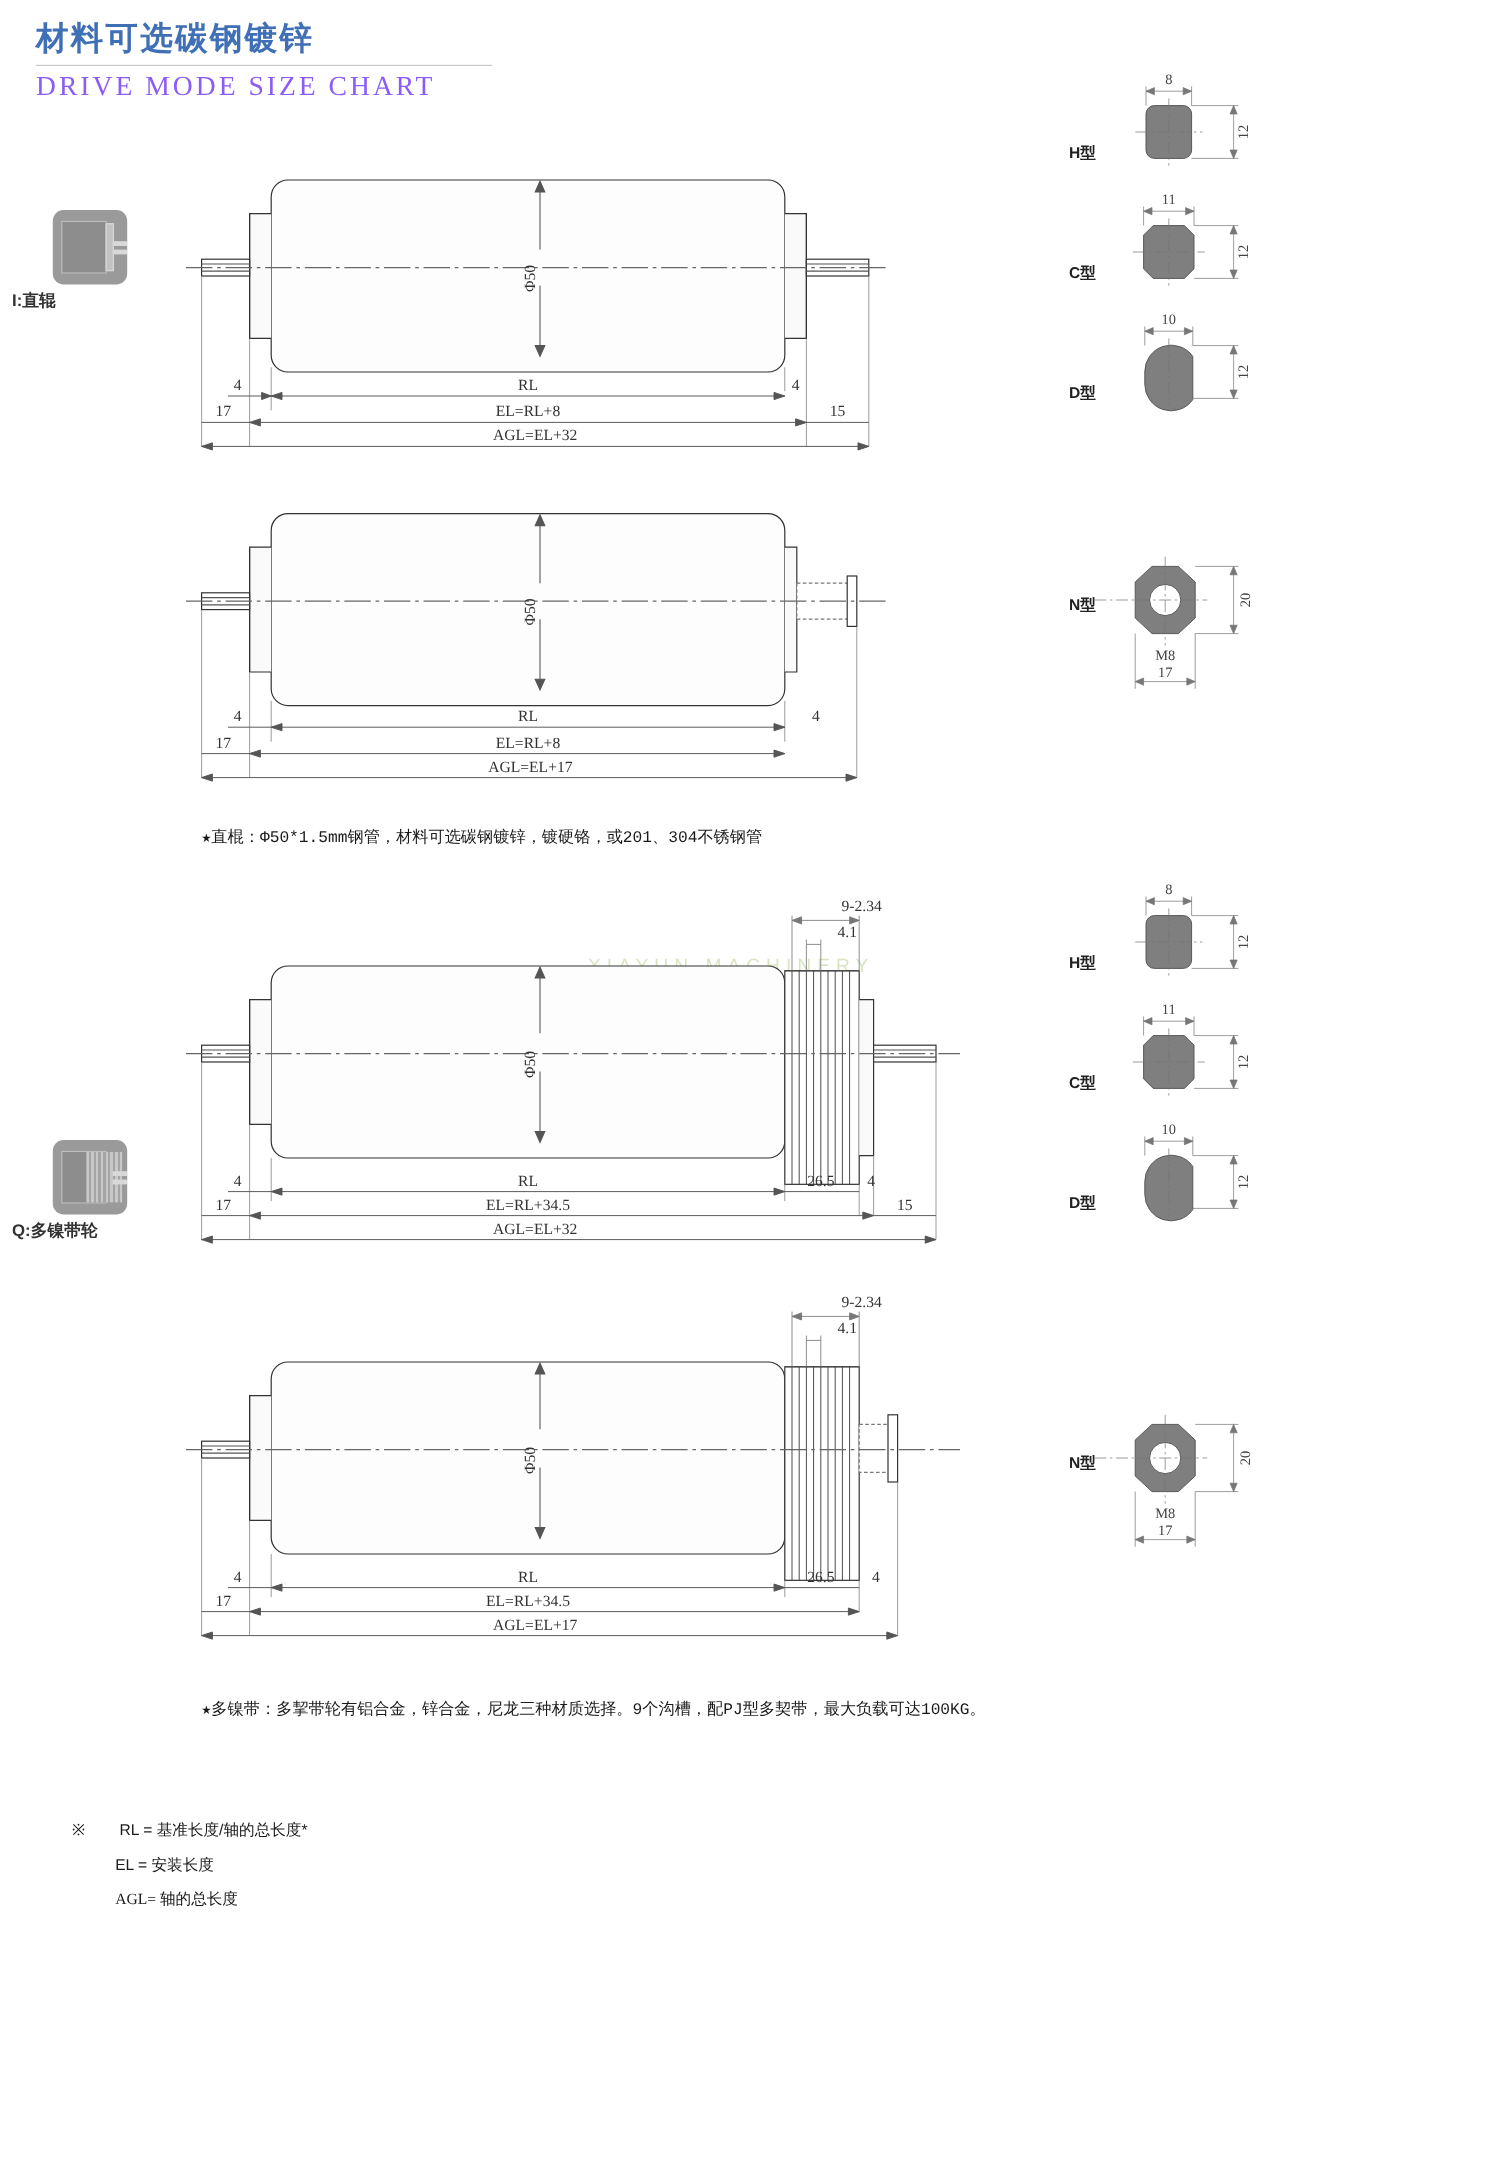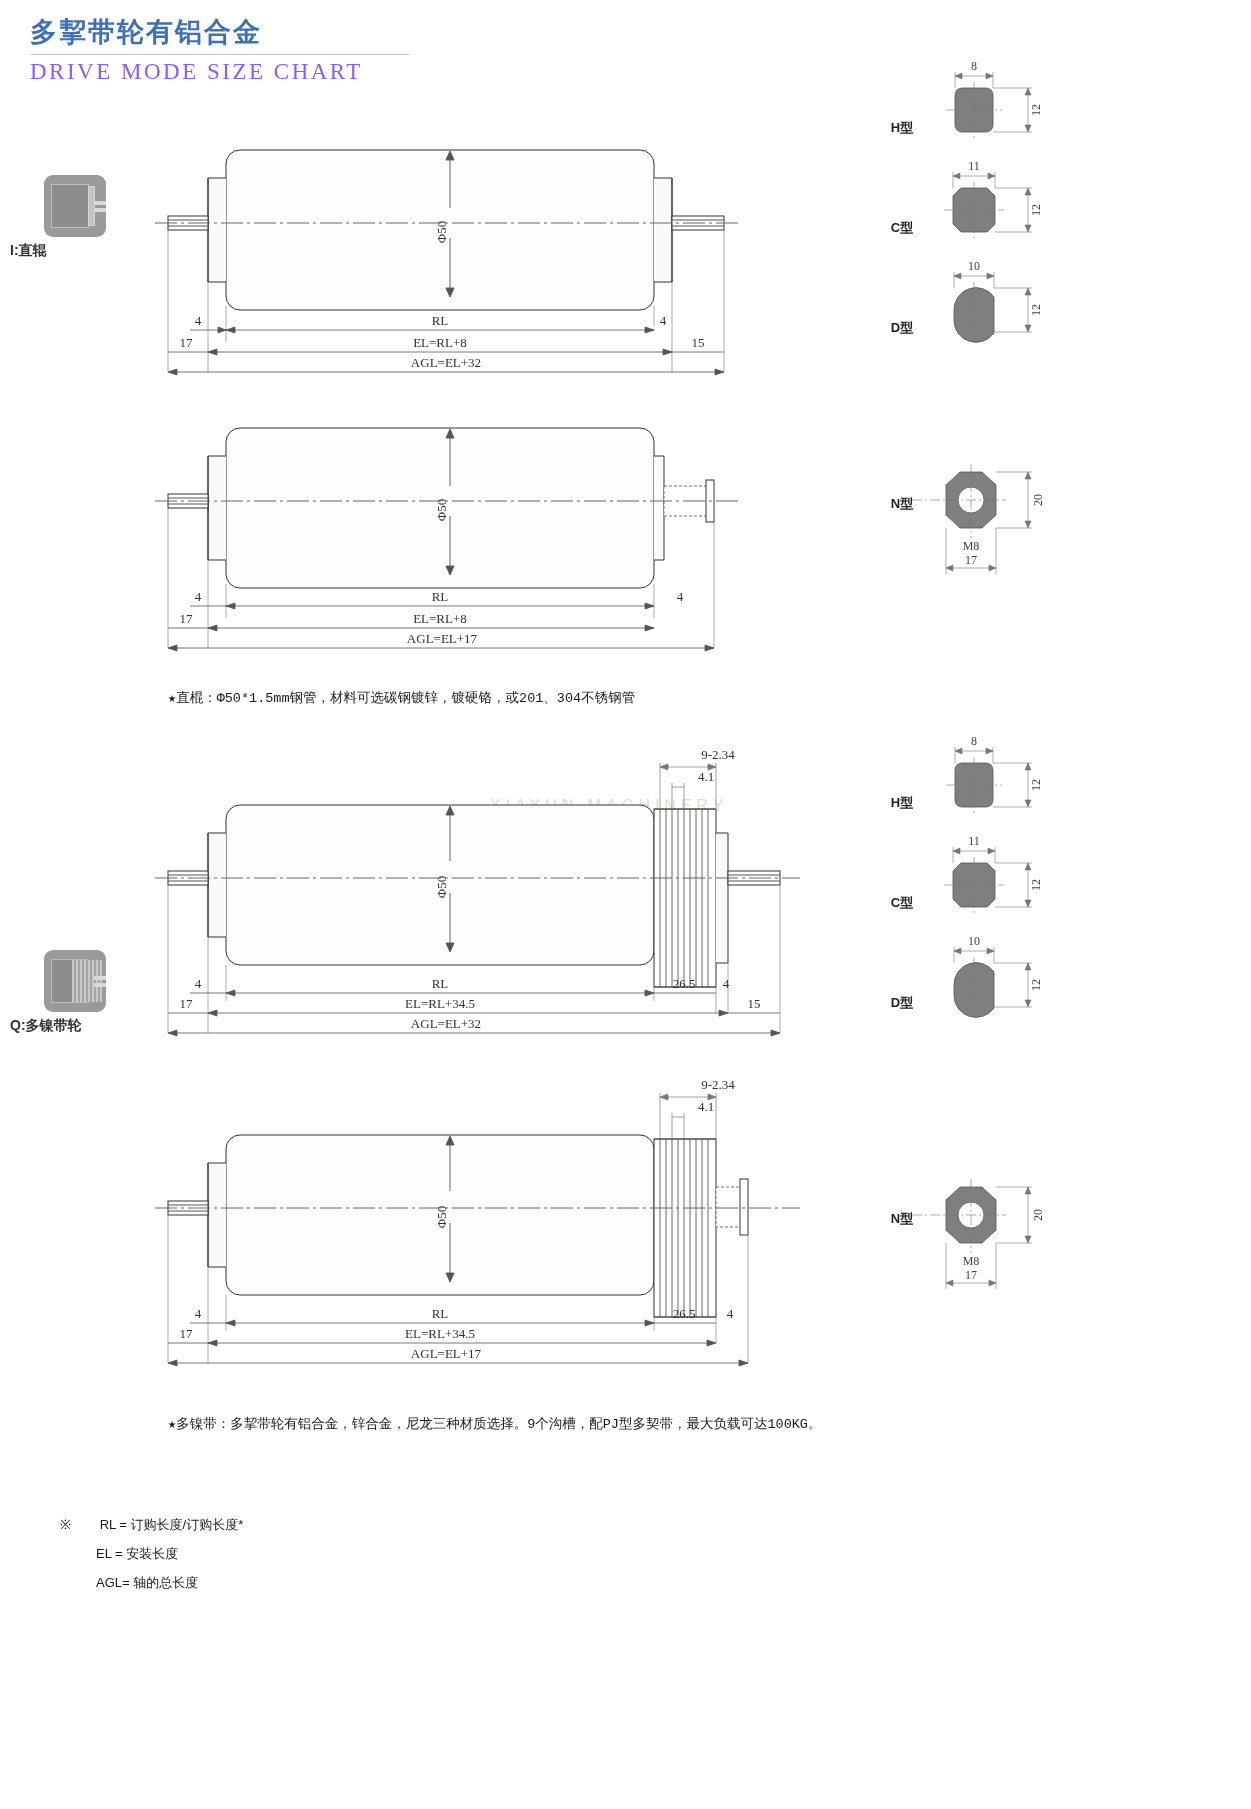"多挈带轮有铝合金" div.cn { text: 多挈带轮有铝合金 -> 材料可选碳钢镀锌 }
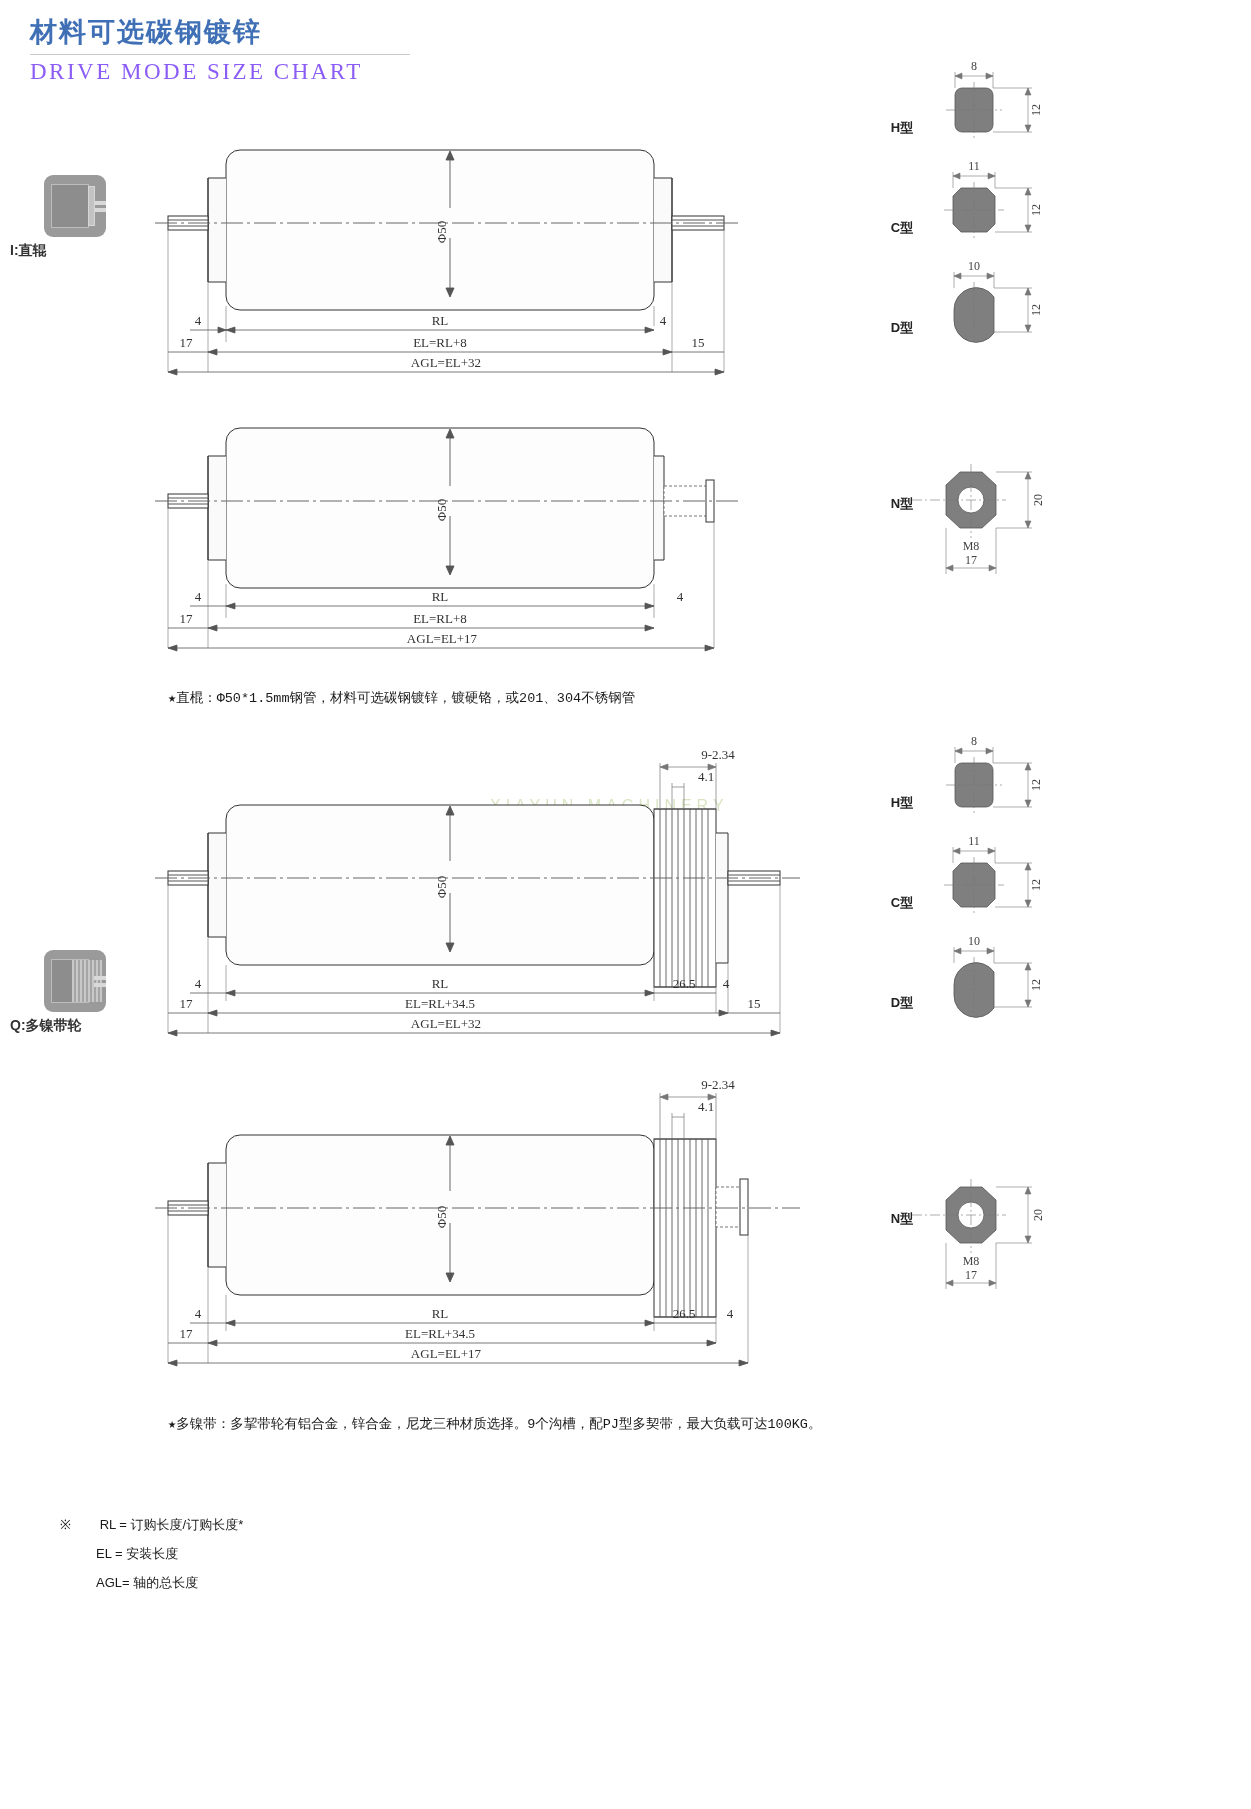"RL = 订购长度/订购长度*" span { text: 订购长度/订购 -> 基准长度/轴的总 }
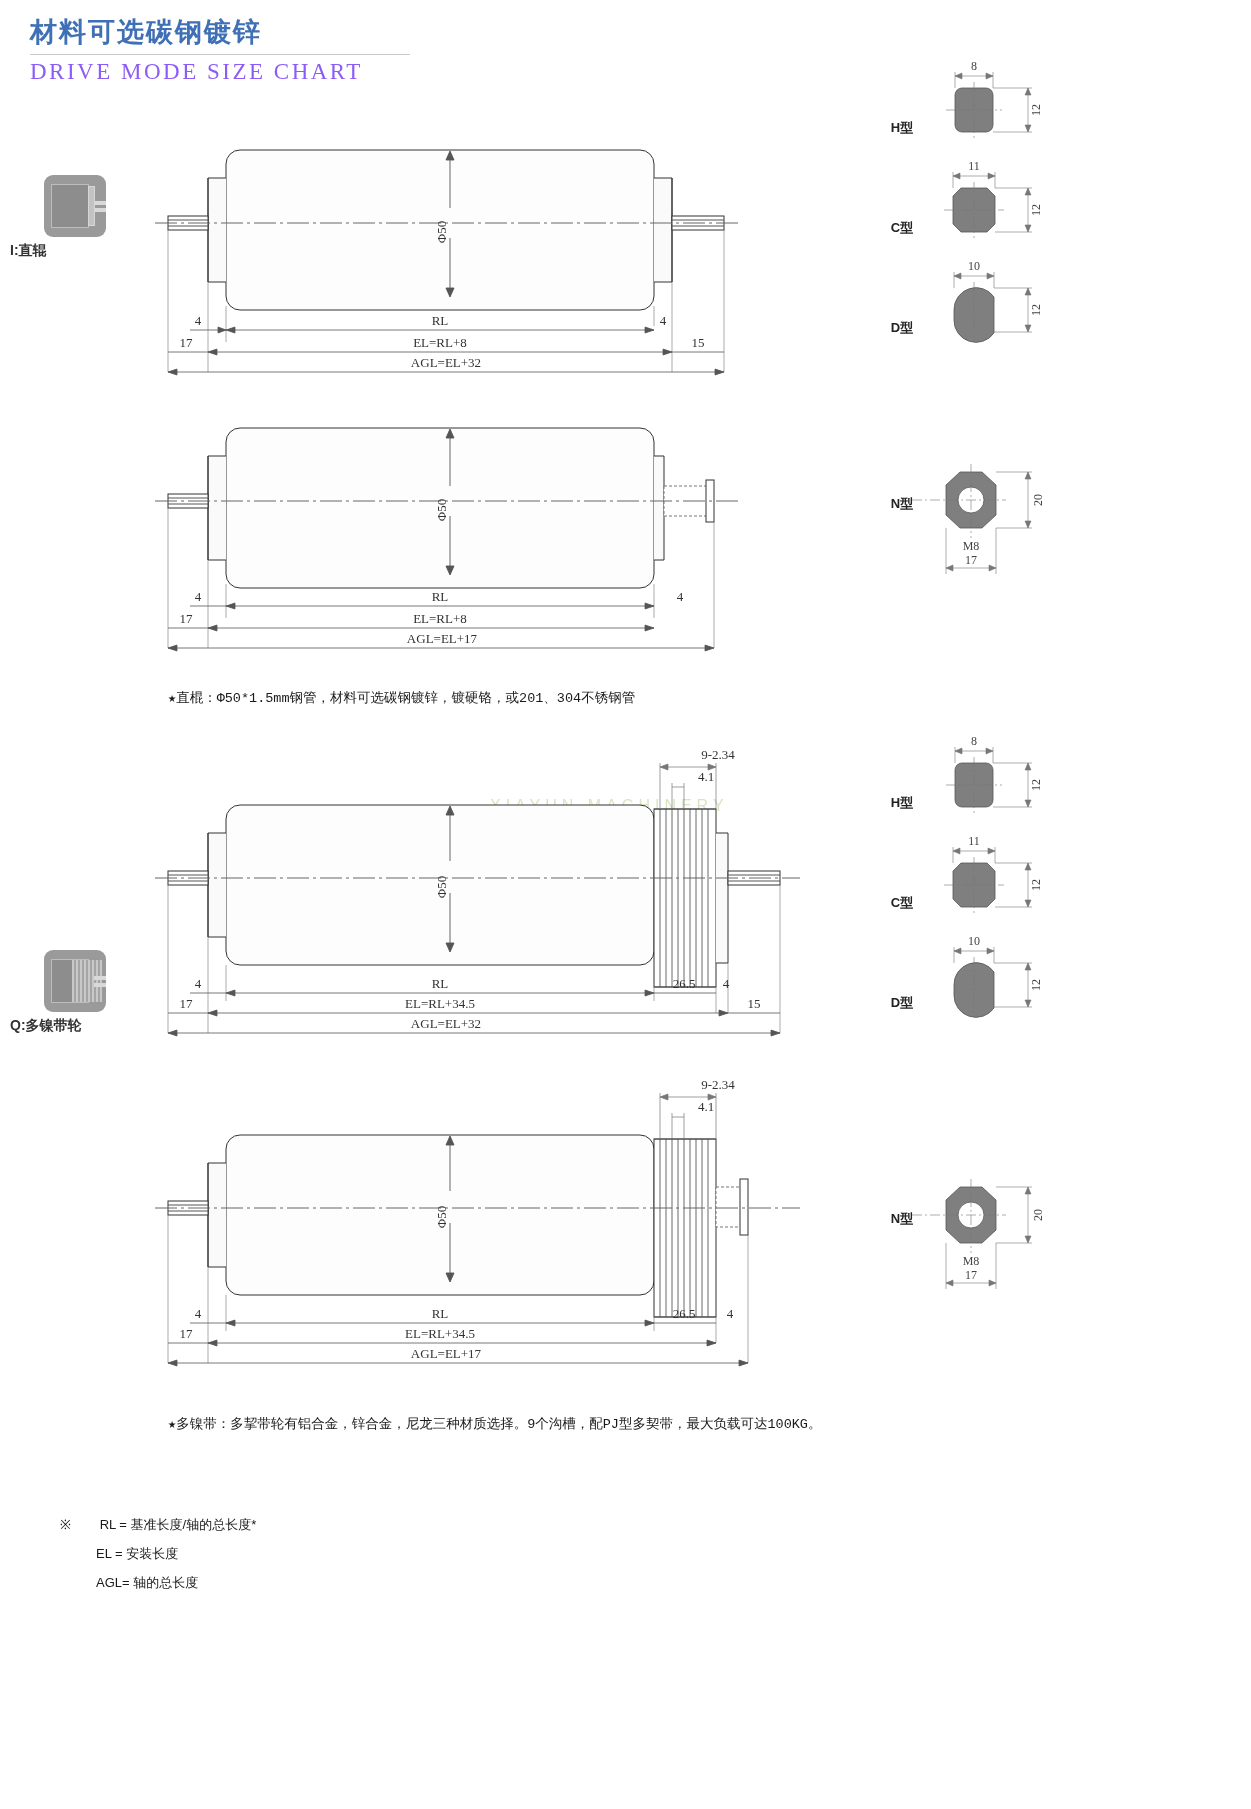"AGL= 轴的总长度" div.row { font-family: none -> Liberation Serif, serif }
